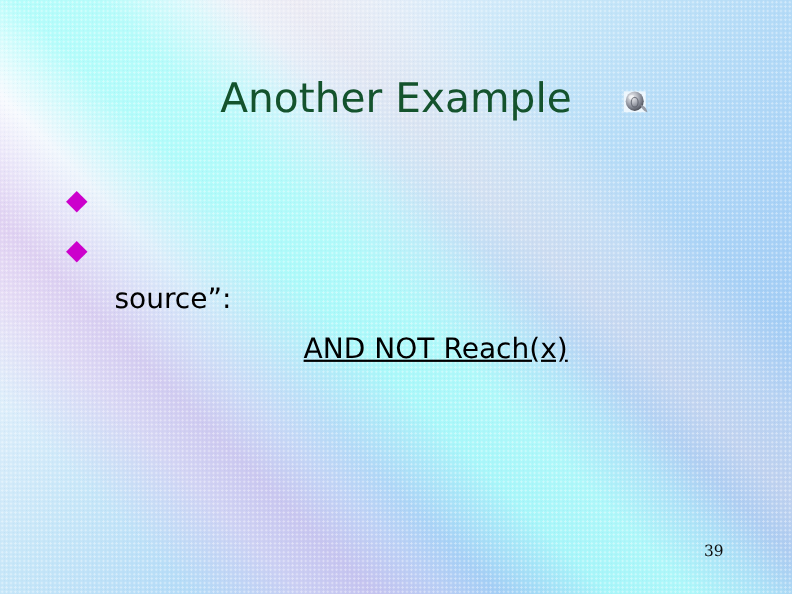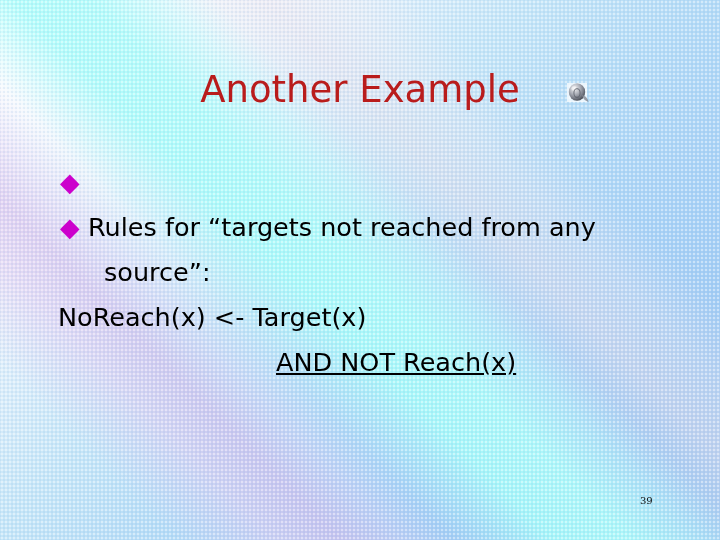"Another Example" #title { color: #b91c1c -> #14532d }
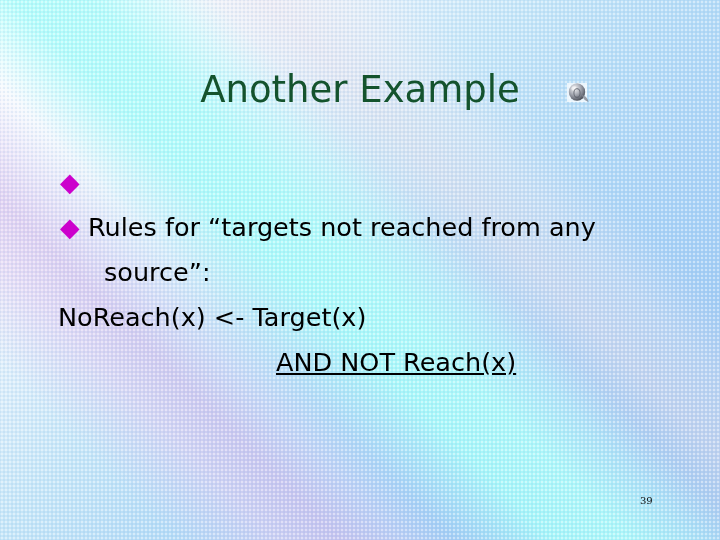"Rules for “targets not reached" span { html: <span>Rules for “targets not reached from any</span> -> none }
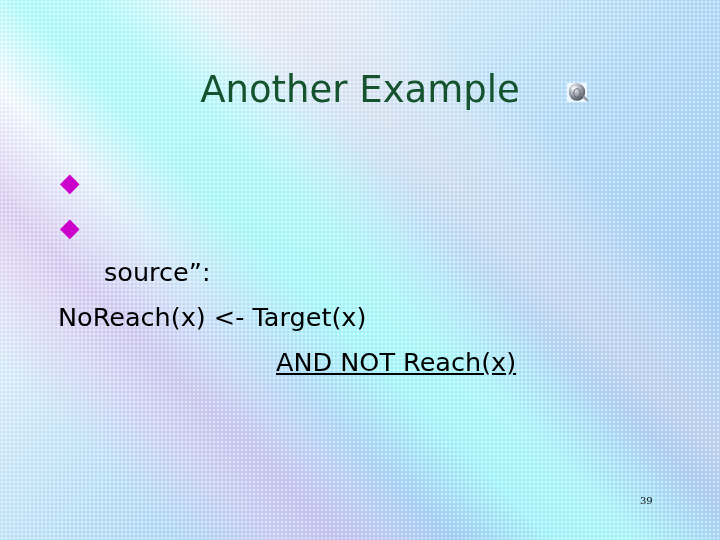"NoReach(x) <- Target(x)" div.line { html: <div>NoReach(x) &lt;- Target(x)</div> -> none }
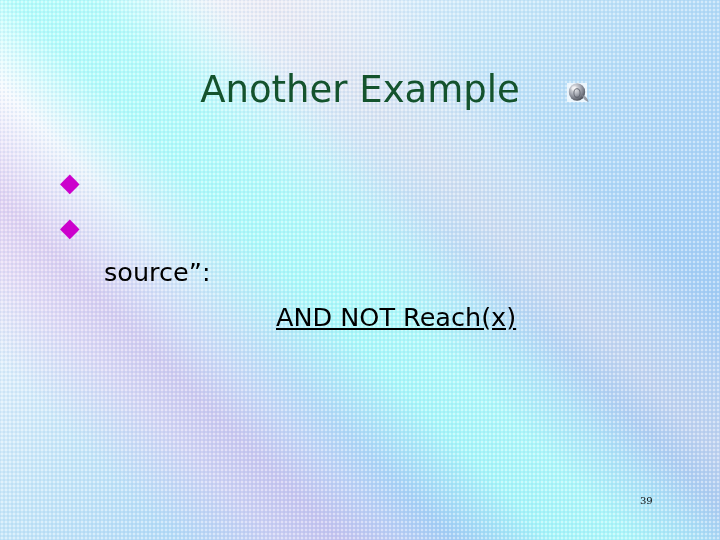"39" #page-number { font-size: 10px -> 14px }
